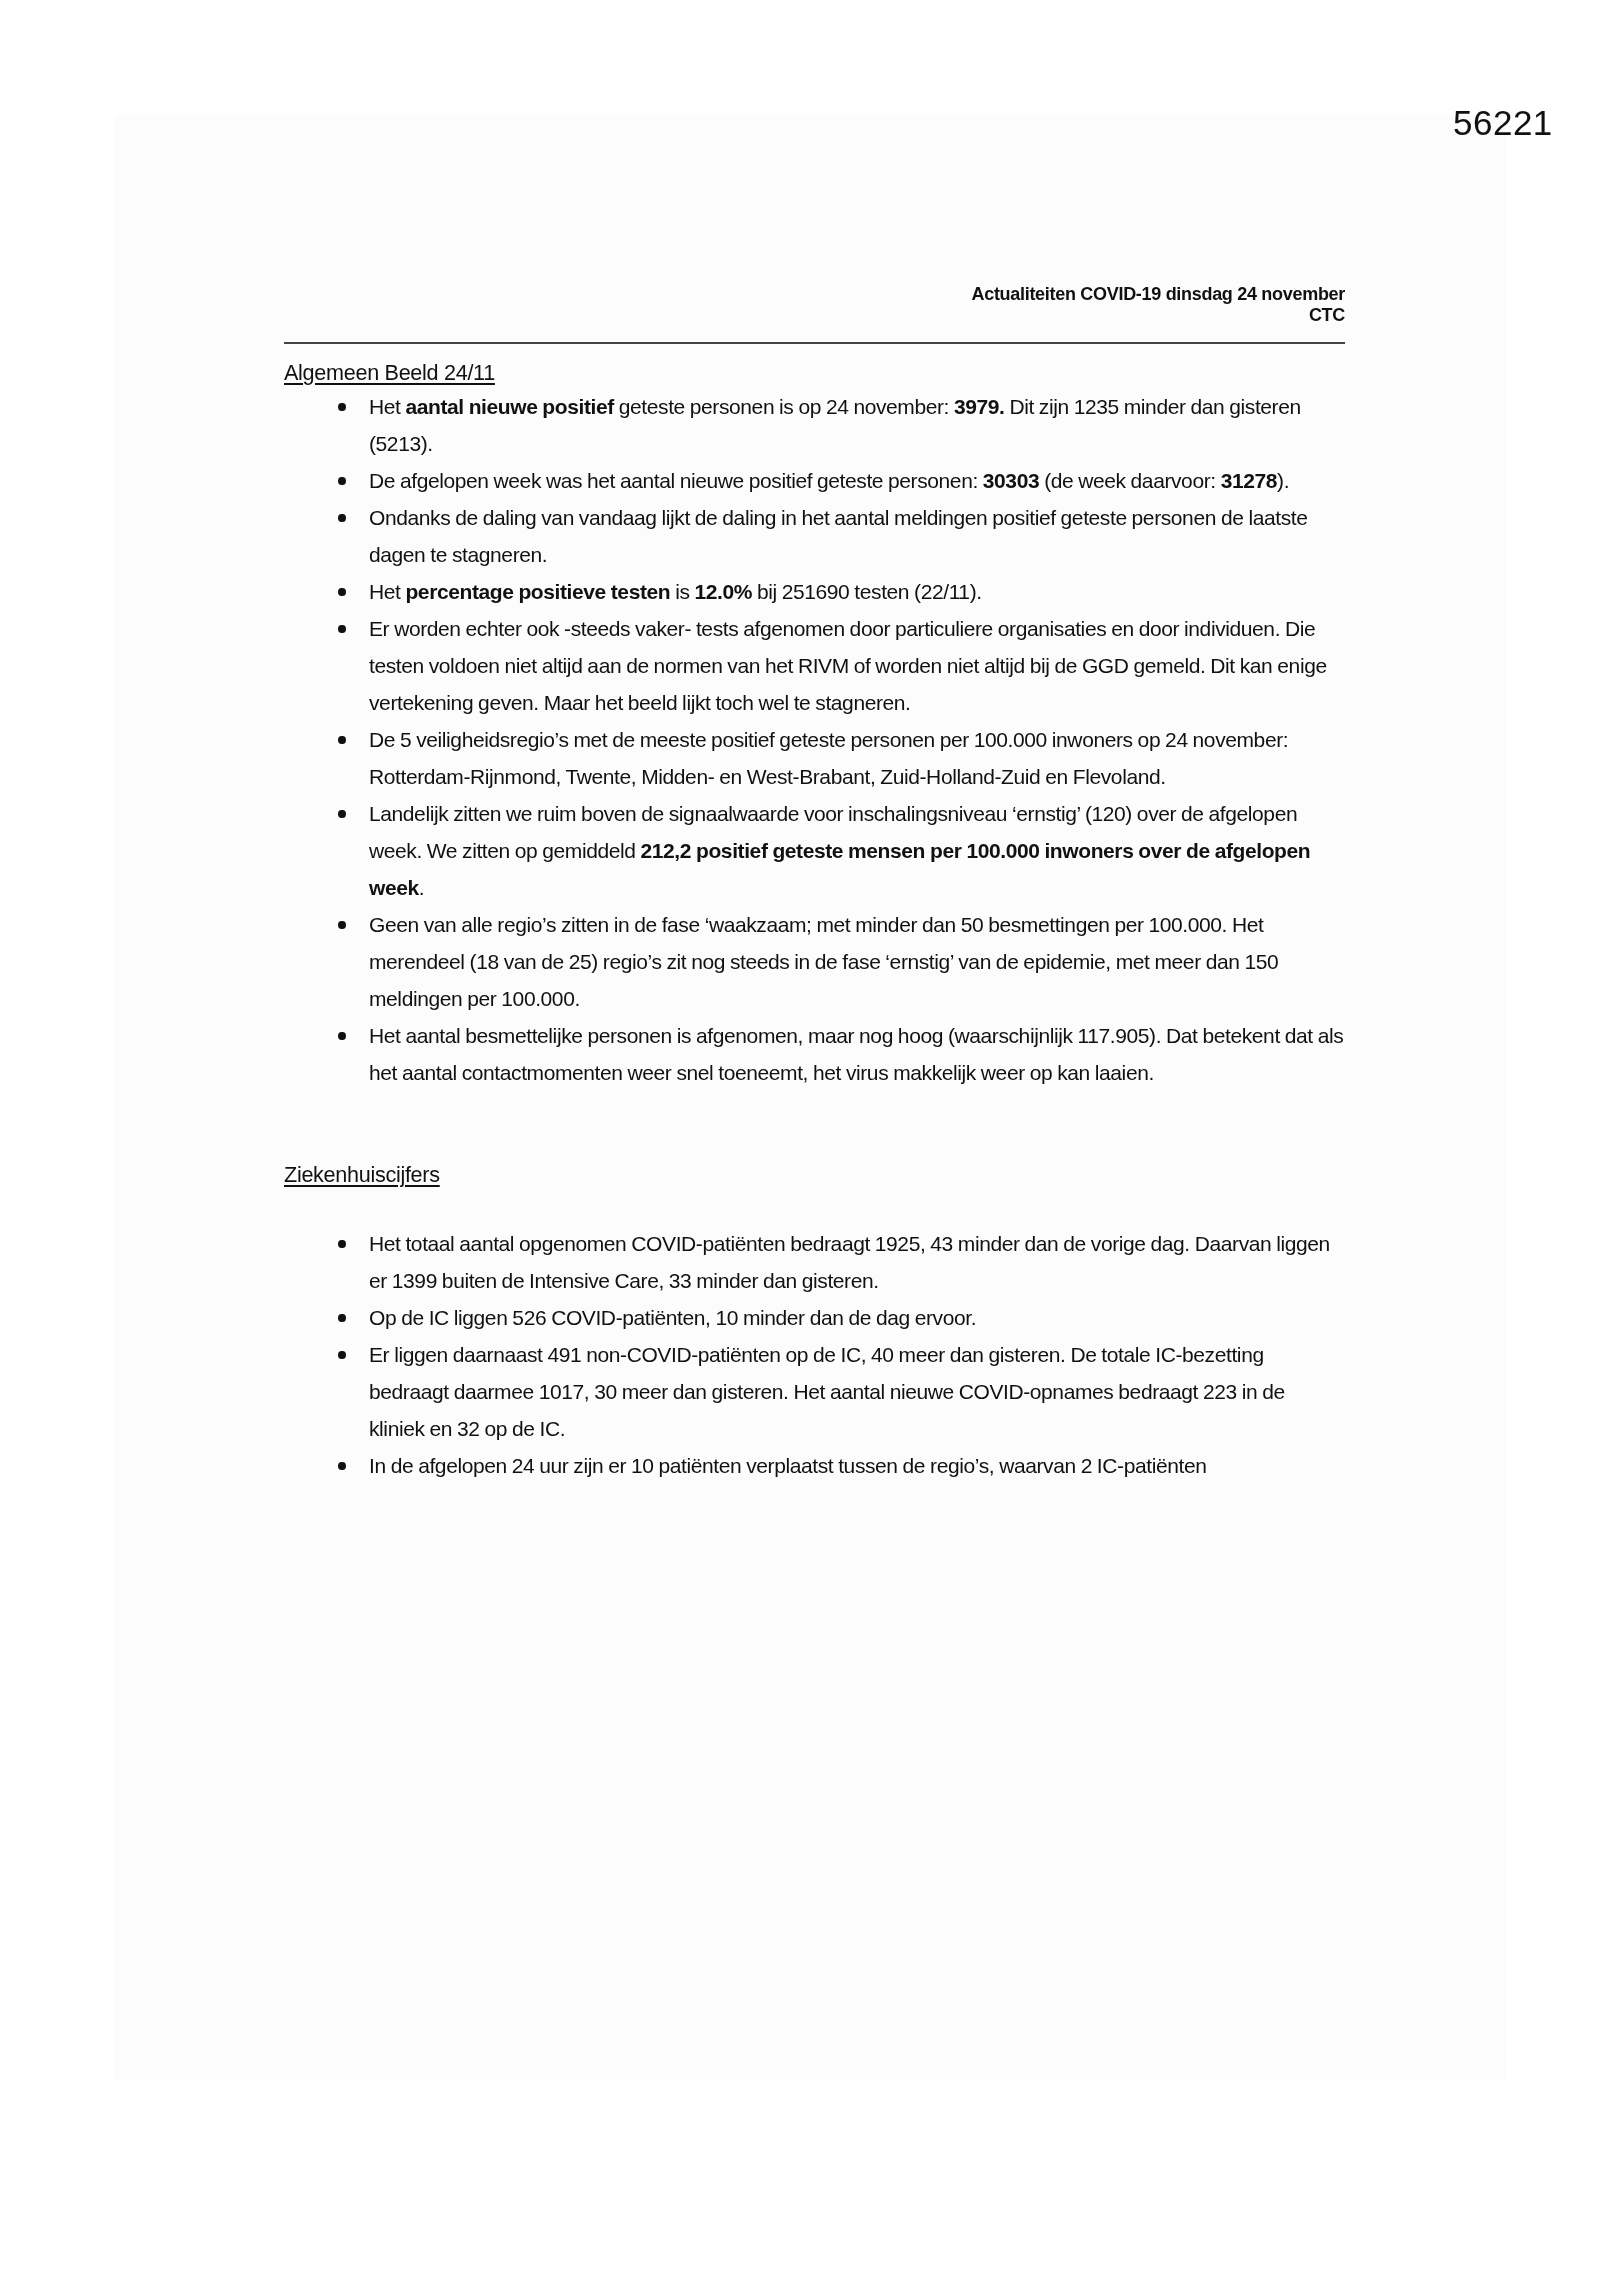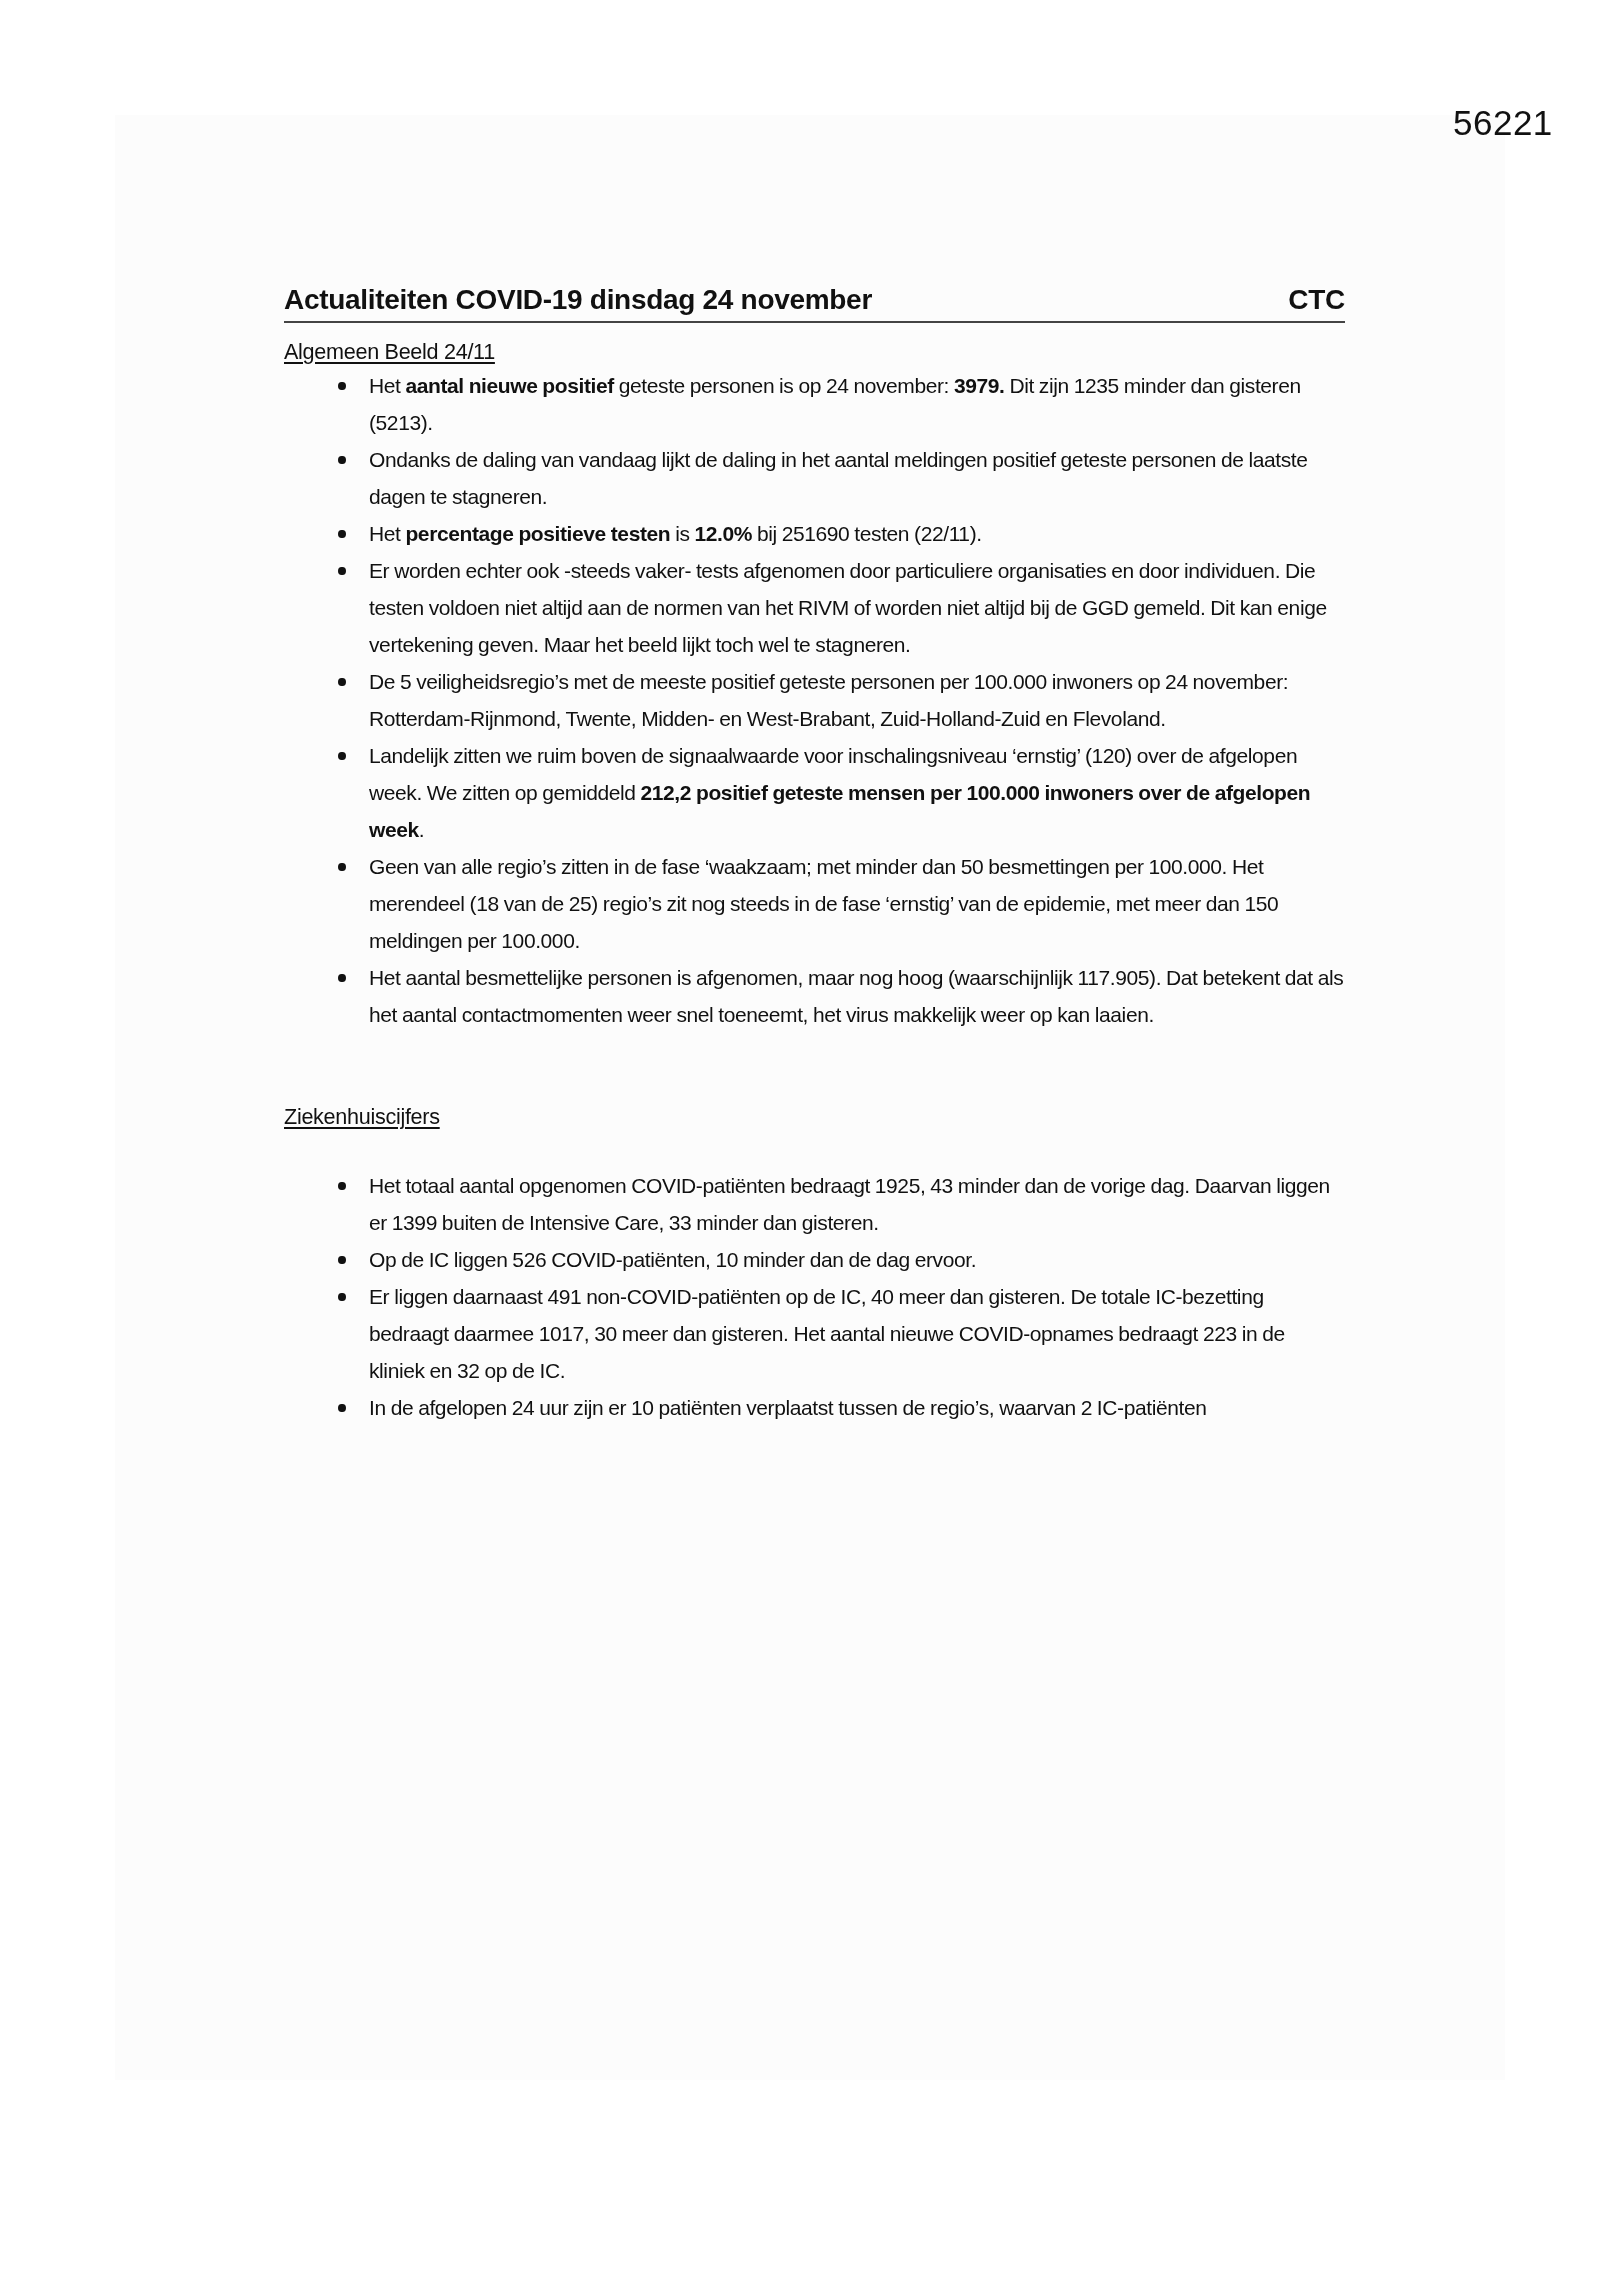"Actualiteiten COVID-19 dinsdag 24" .header { flex-direction: none -> column; font-size: 28px -> 18px; padding-bottom: 5px -> 16px }
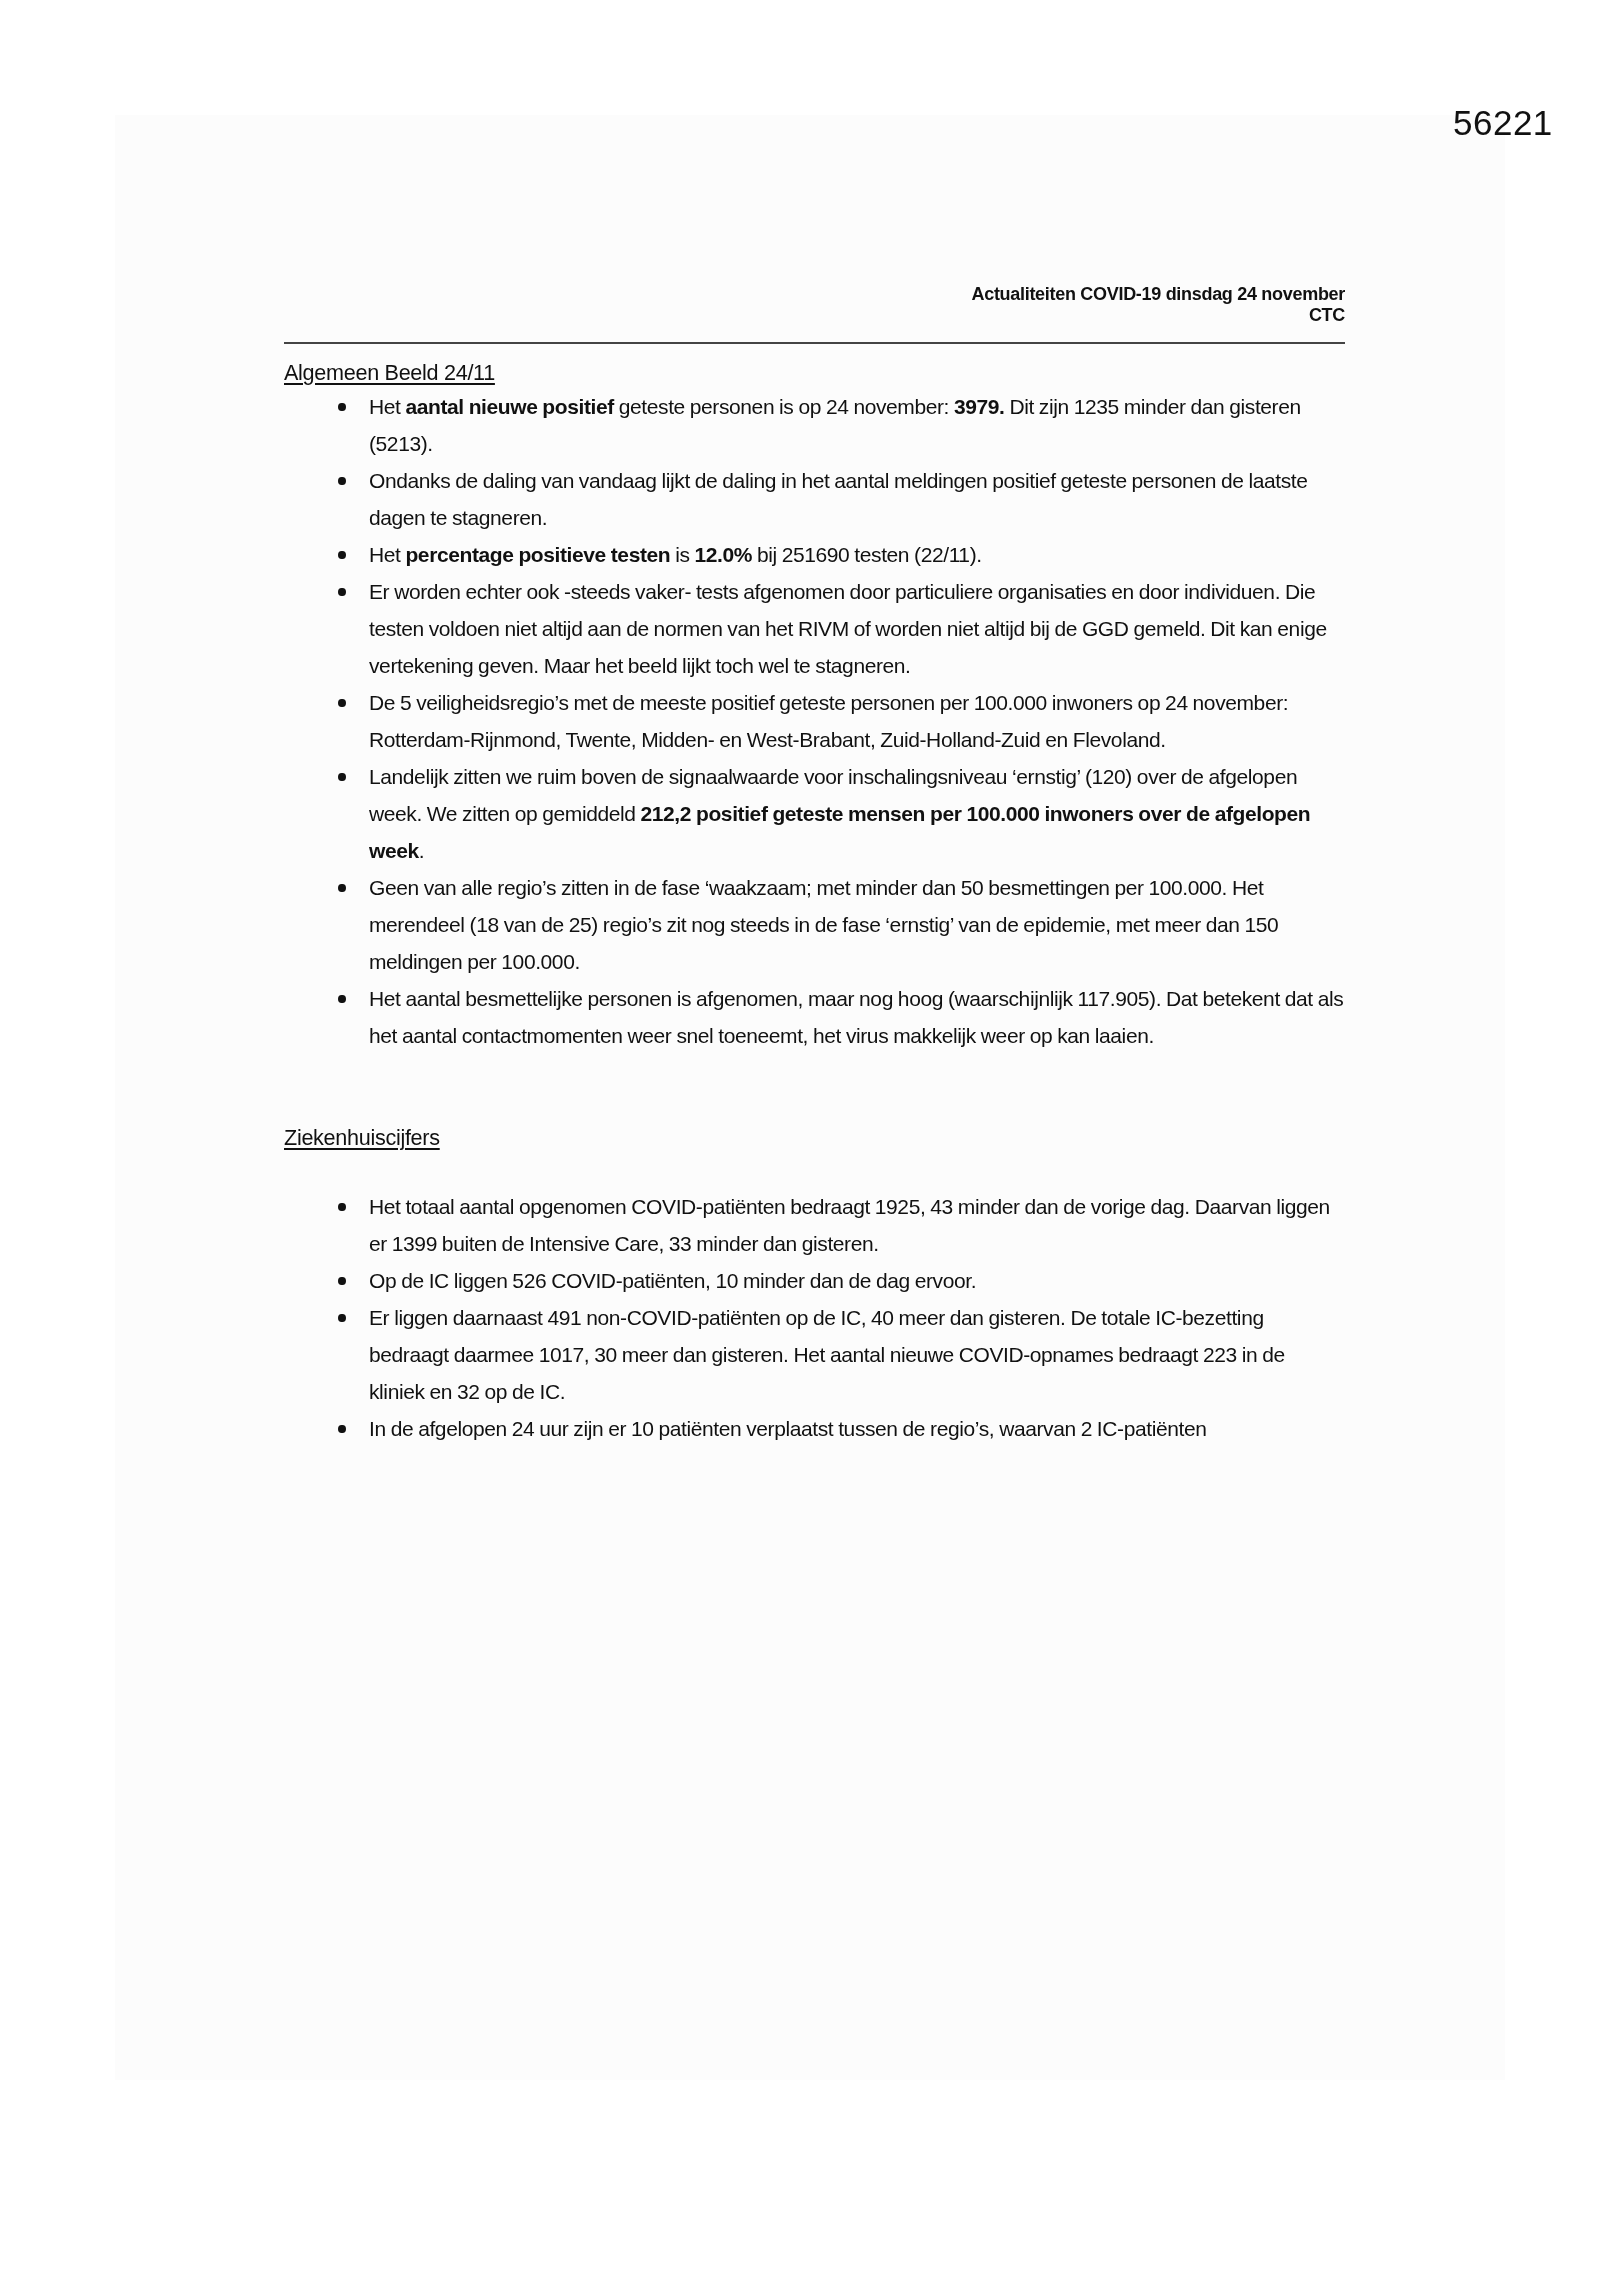"De afgelopen week was het" li { html: none -> <li><span>De afgelopen week was het aantal nieuwe positief geteste personen: </span><b>30303</b><span> (de week daarvoor: </span><b>31278</b><span>).</span></li> }
